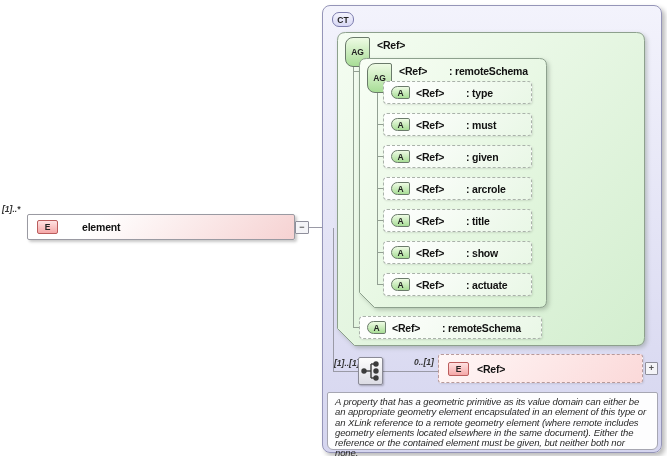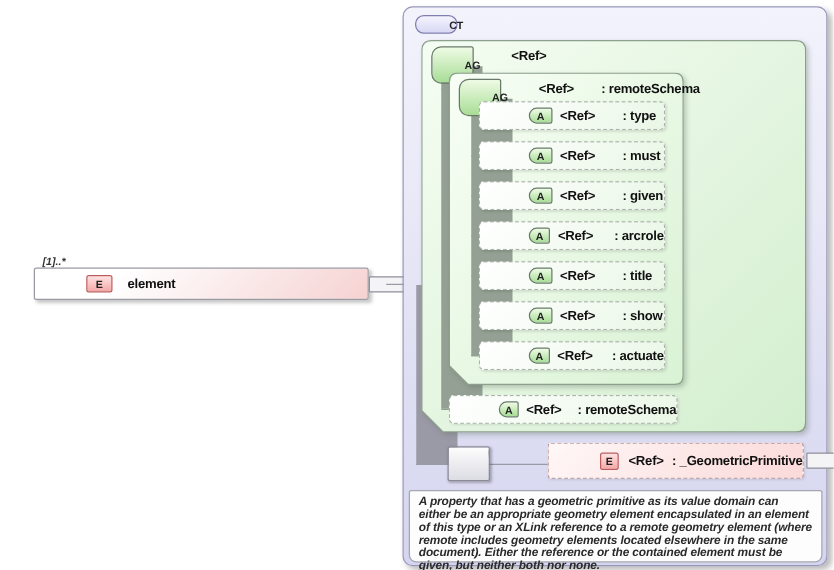"CT" .abs { padding-left: 32px -> none }
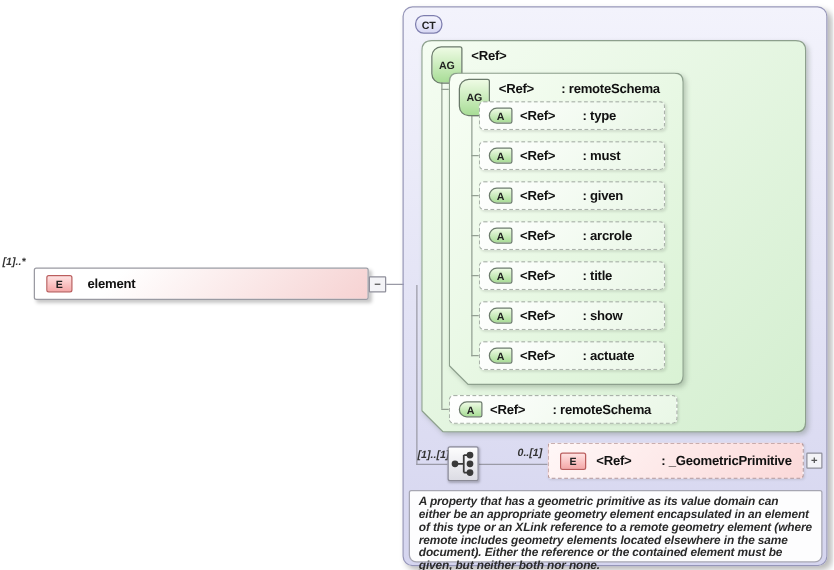"element" span.lbl { margin-left: 12px -> 24px }
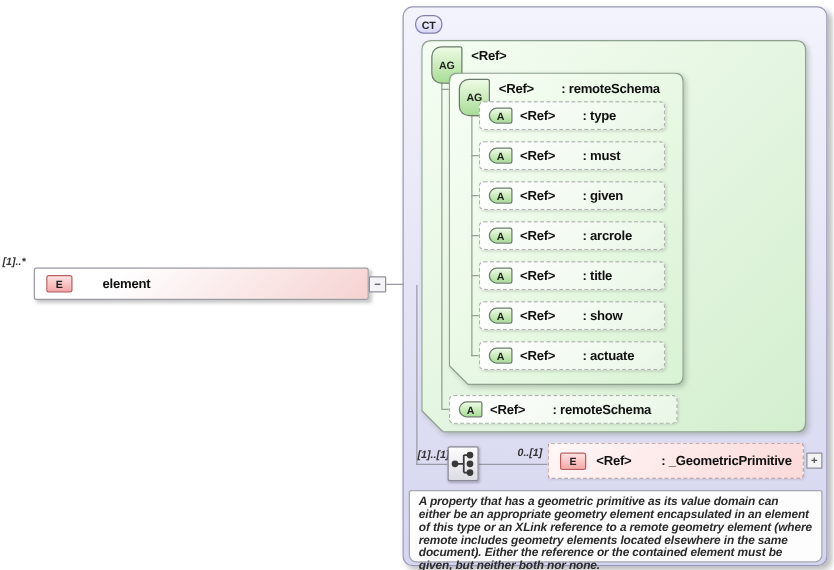": _GeometricPrimitive" span.lbl { html: <span>: _GeometricPrimitive</span> -> none }
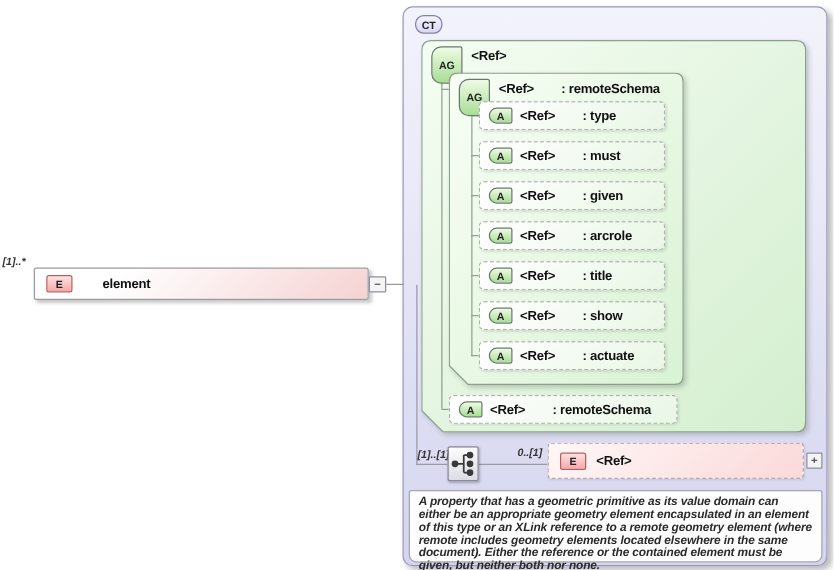"A property that has a" div.abs { font-weight: bold -> none }
